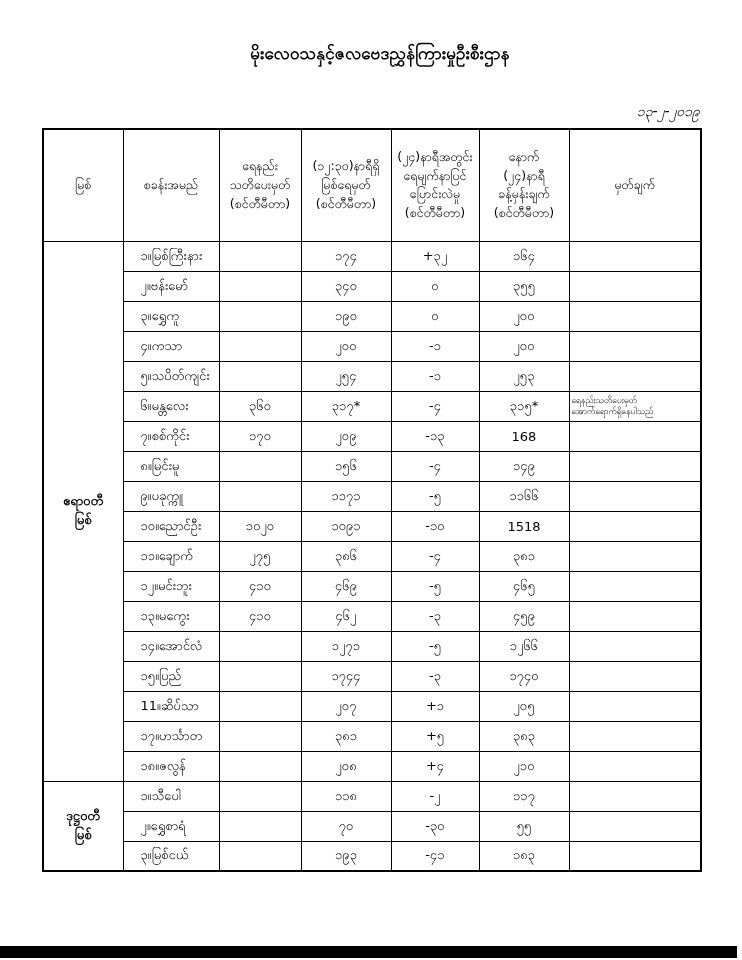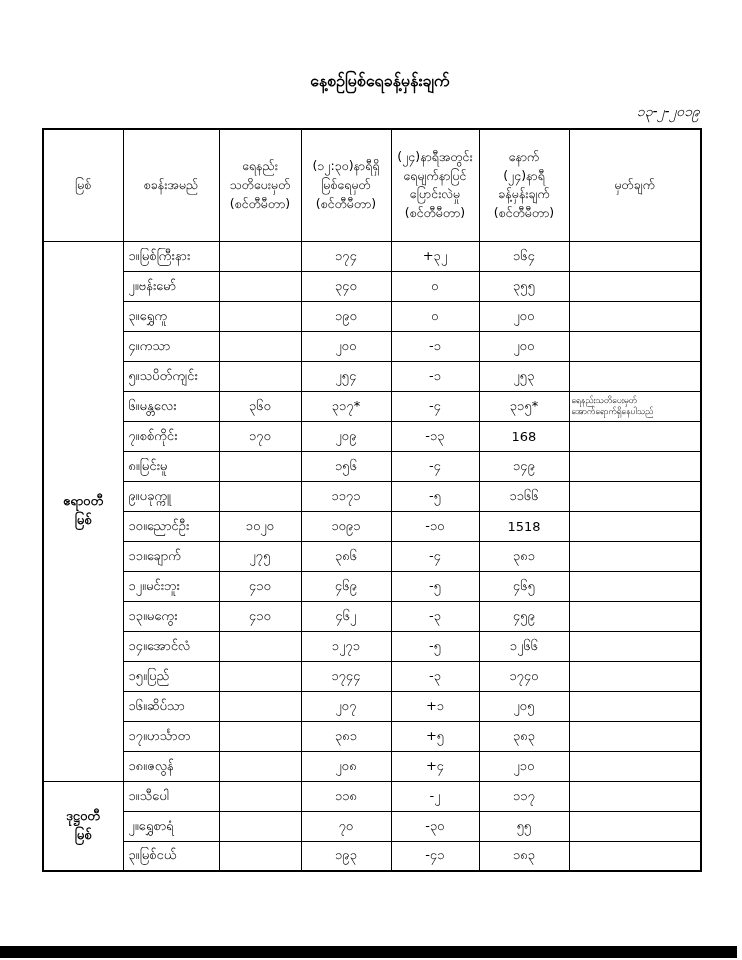"မိုးလေဝသနှင့်ဇလဗေဒညွှန်ကြားမှုဦးစီးဌာန" div.title-line1 { html: none -> <div>မိုးလေဝသနှင့်ဇလဗေဒညွှန်ကြားမှုဦးစီးဌာန</div> }
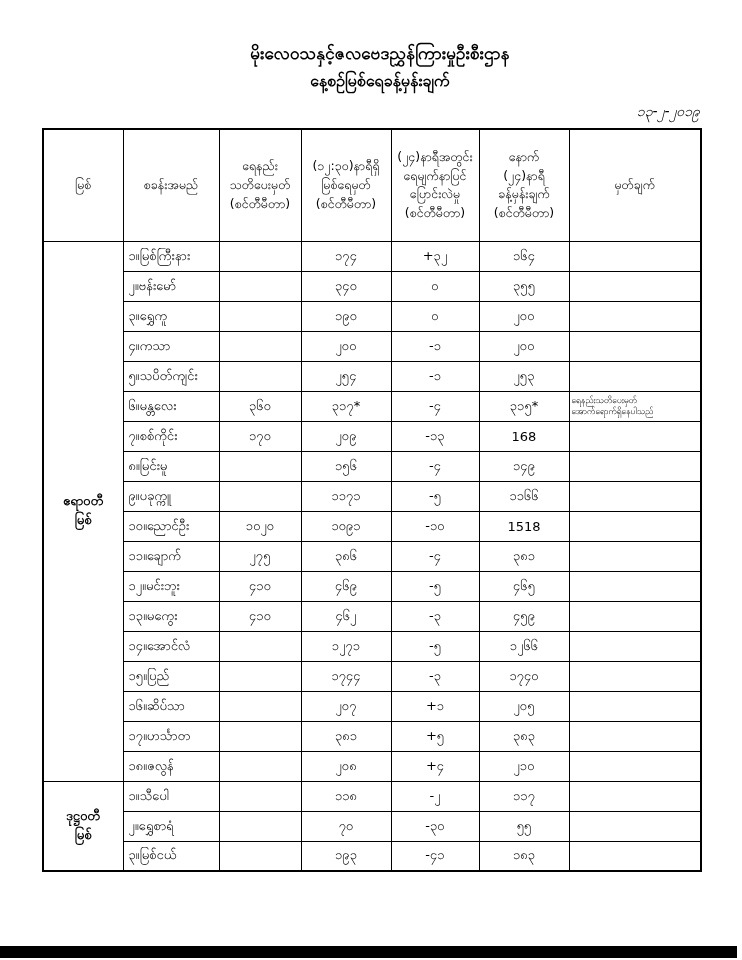"နေ့စဉ်မြစ်ရေခန့်မှန်းချက်" div.title-line2 { html: <div>နေ့စဉ်မြစ်ရေခန့်မှန်းချက်</div> -> none }
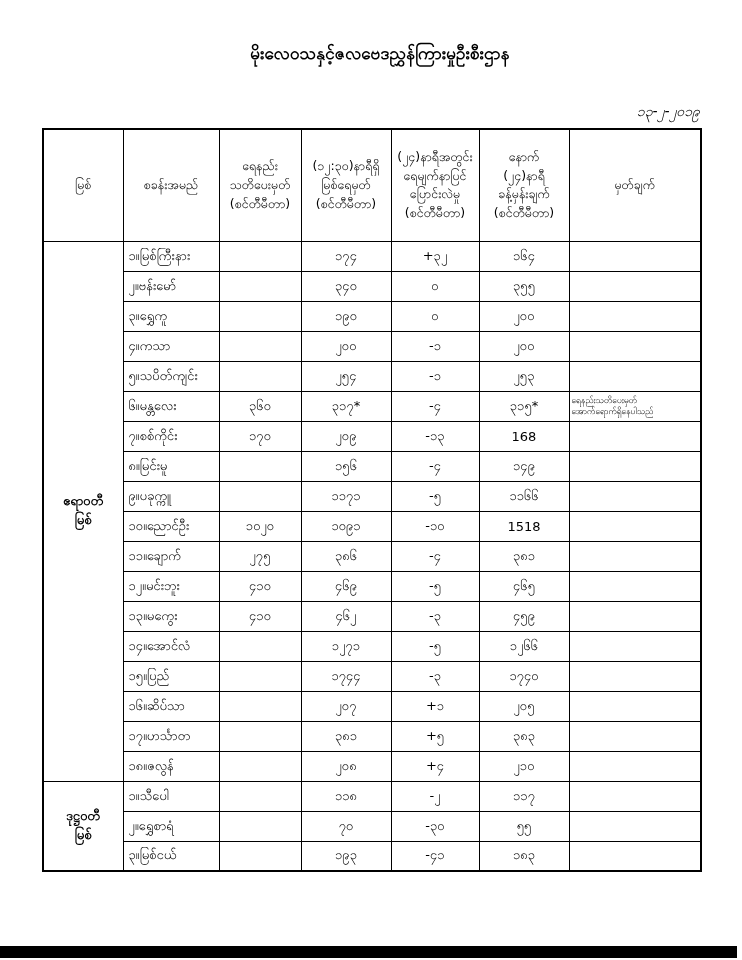"၁။မြစ်ကြီးနား" td.station { padding: 0 2px 0 5px -> 0 2px 0 17px }
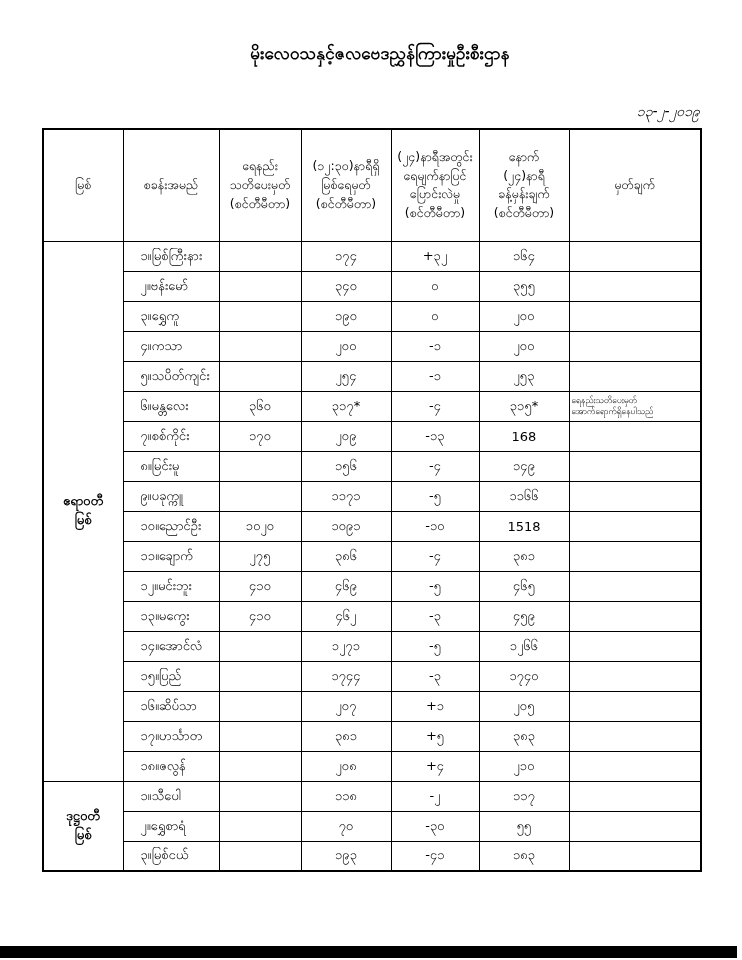"၁၆။ဆိပ်သာ" td.station { text: ၁၆ -> 11 }
